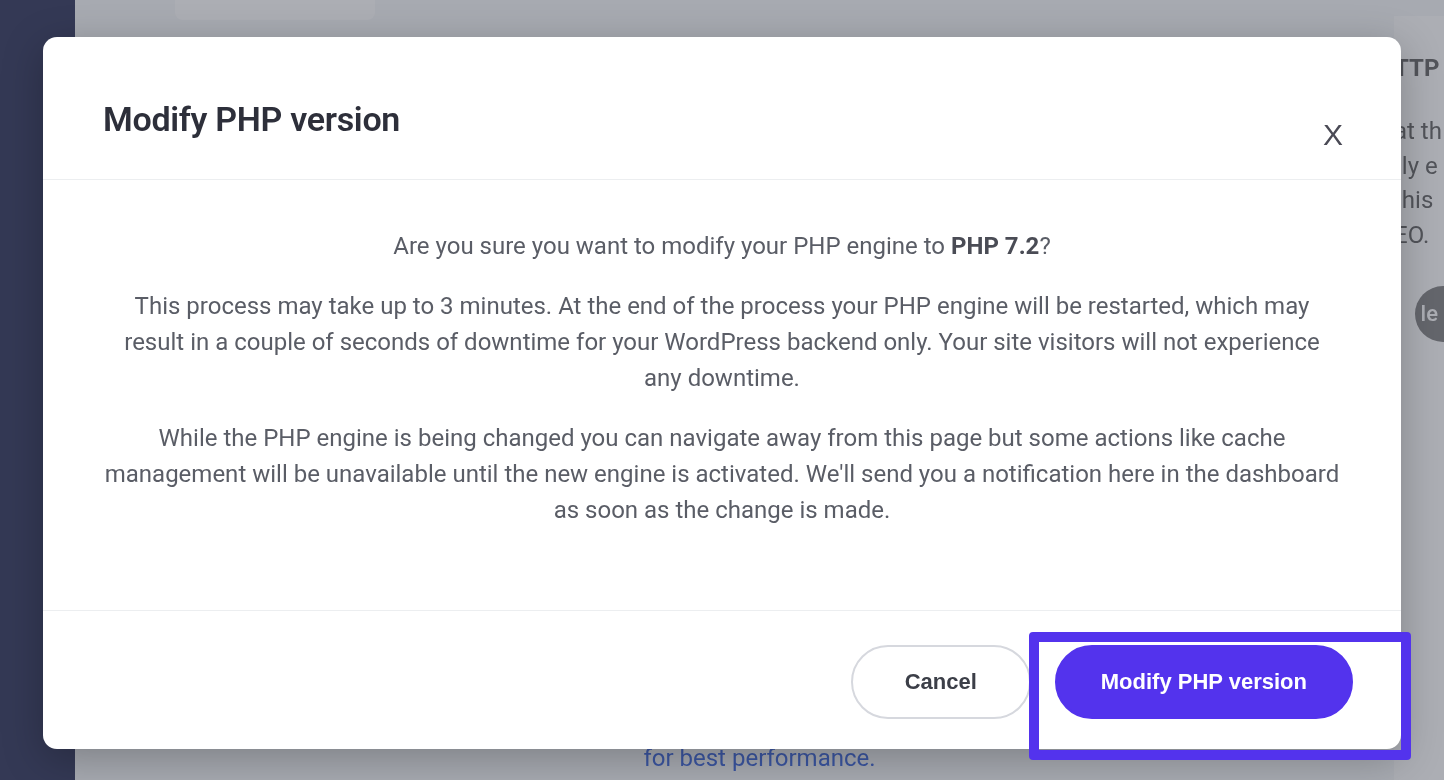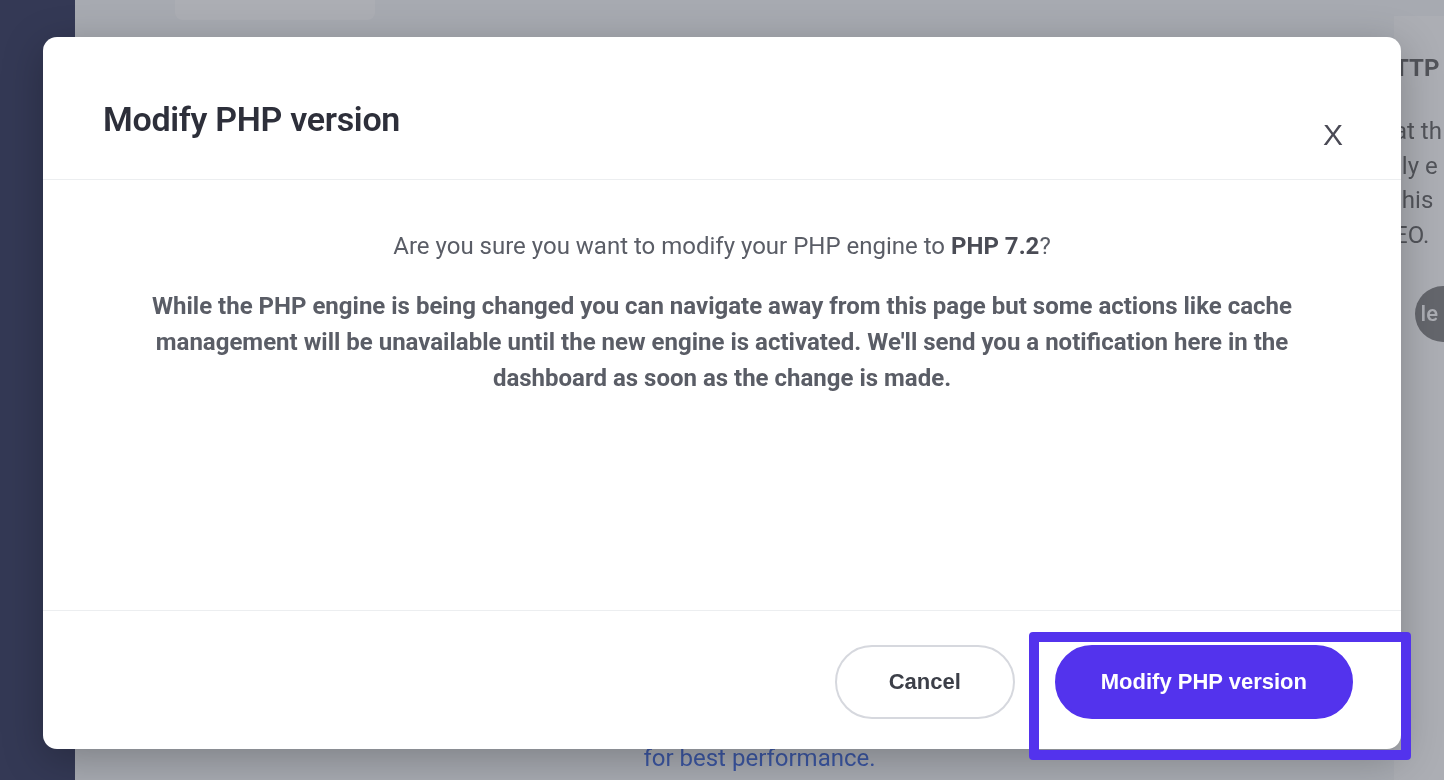"This process may take up" p { html: none -> <p>This process may take up to 3 minutes. At the end of the process your PHP engine will be restarted, which may result in a couple of seconds of downtime for your WordPress backend only. Your site visitors will not experience any downtime.</p> }
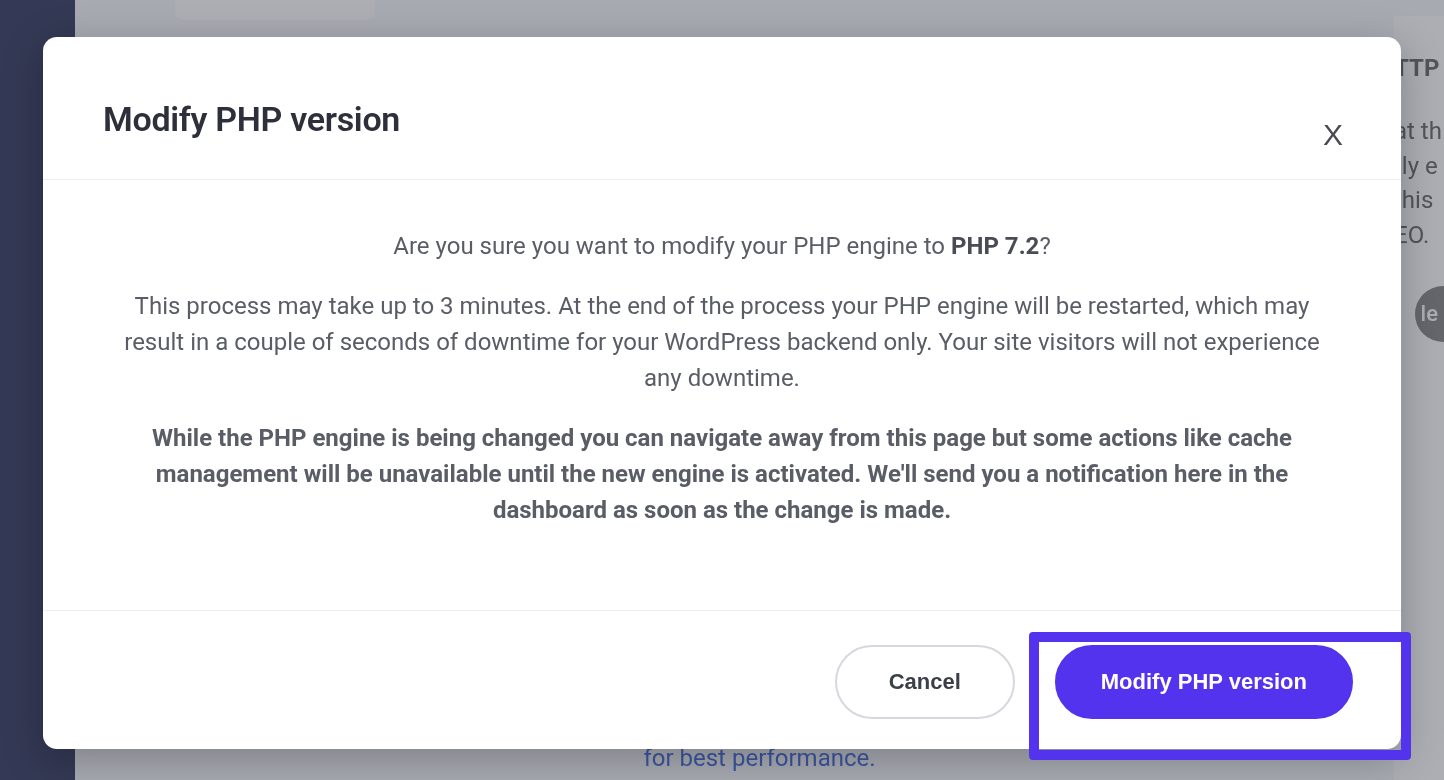"While the PHP engine is" .modal-body p:last-child { font-weight: bold -> none }
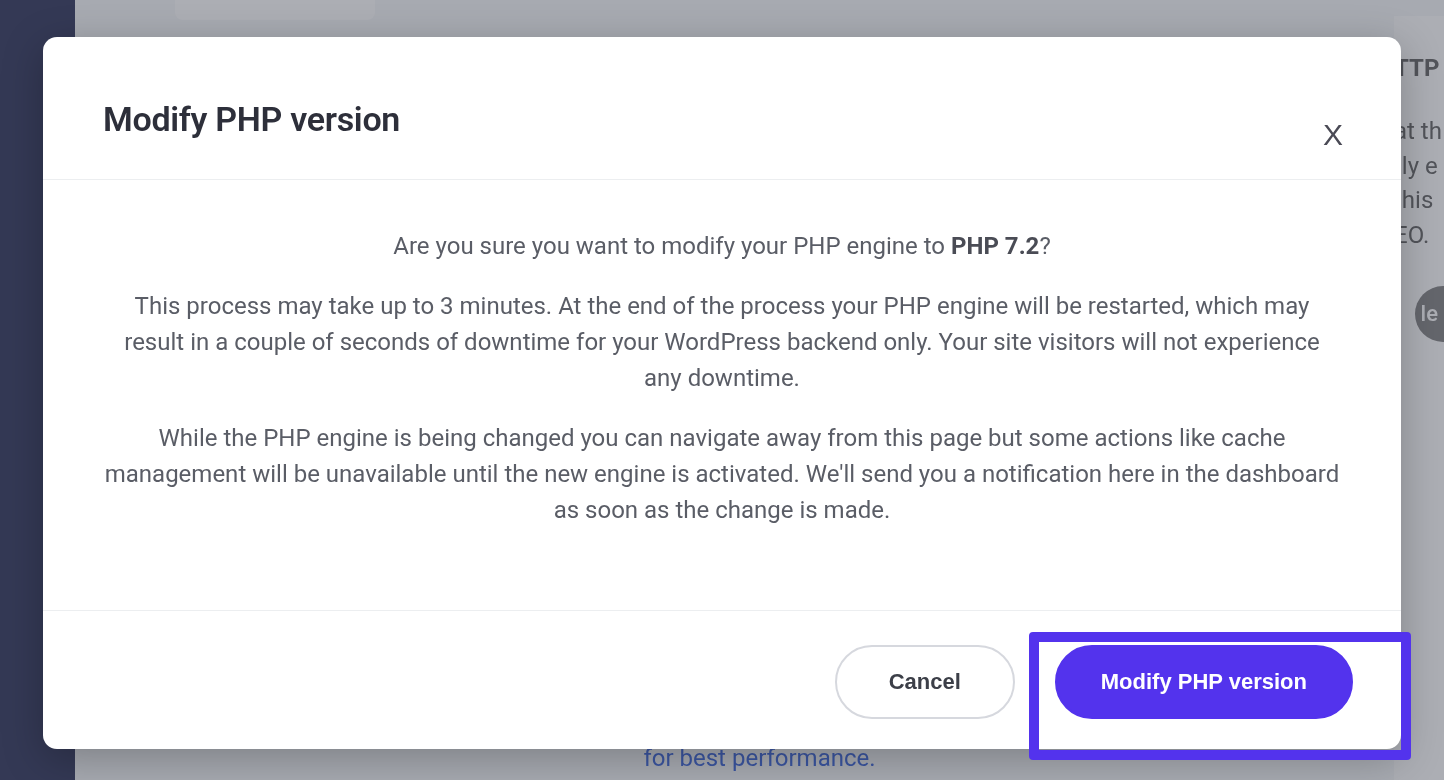"Cancel" .modal-footer { gap: 40px -> 24px }
